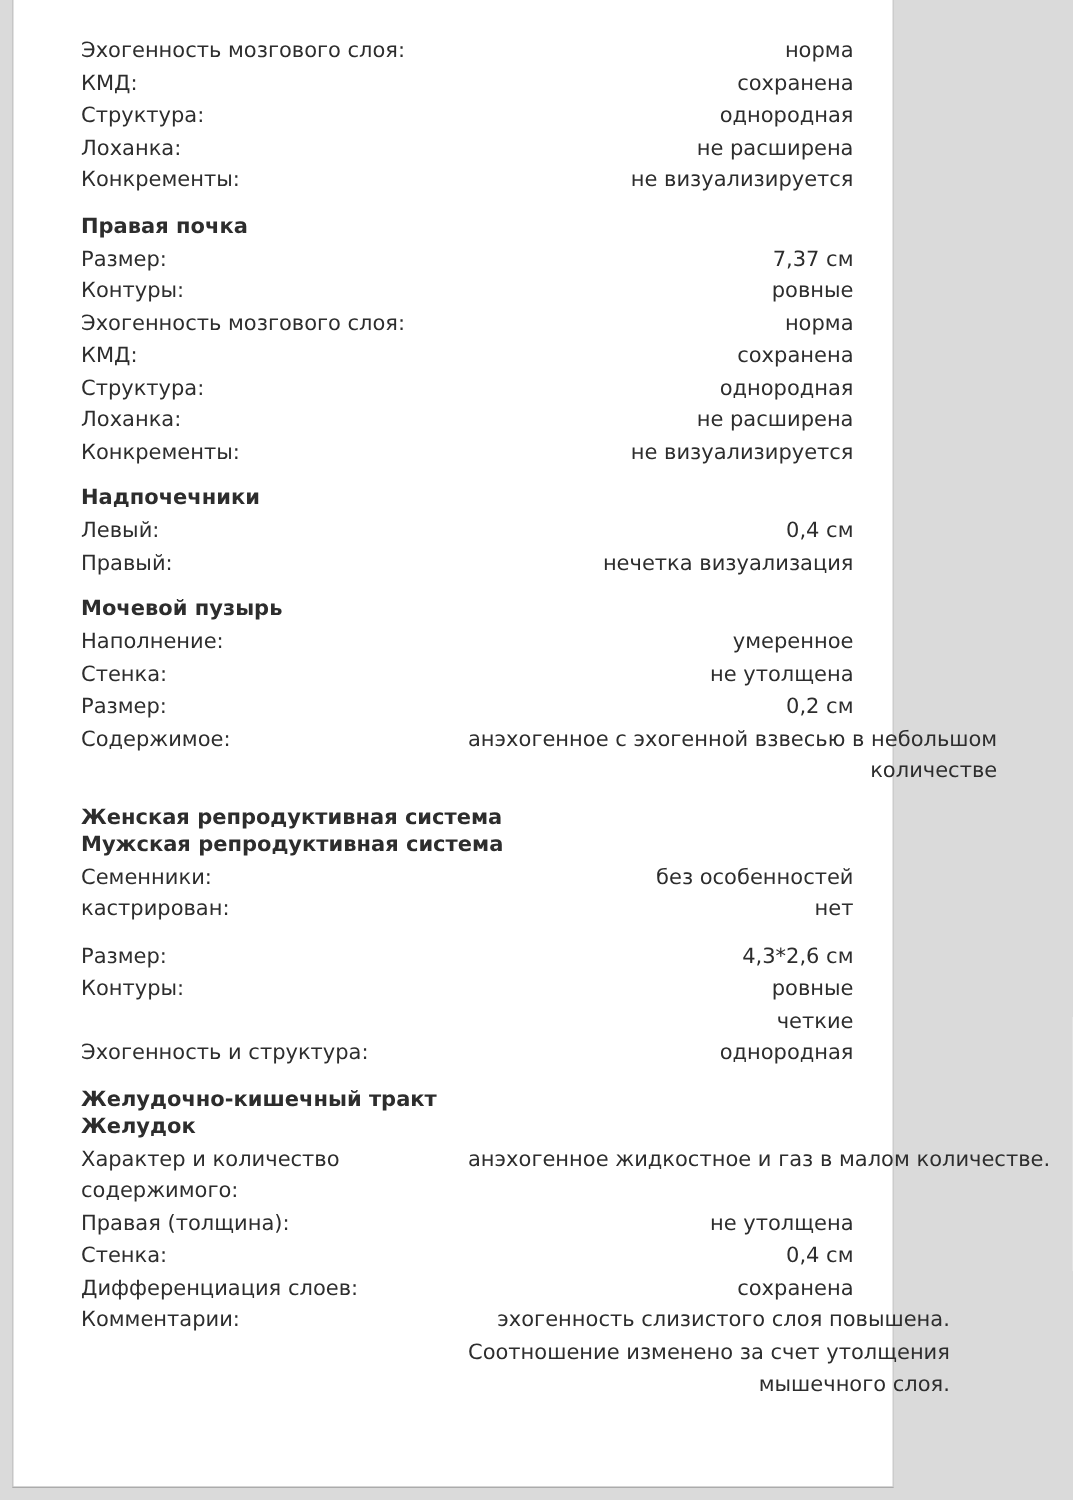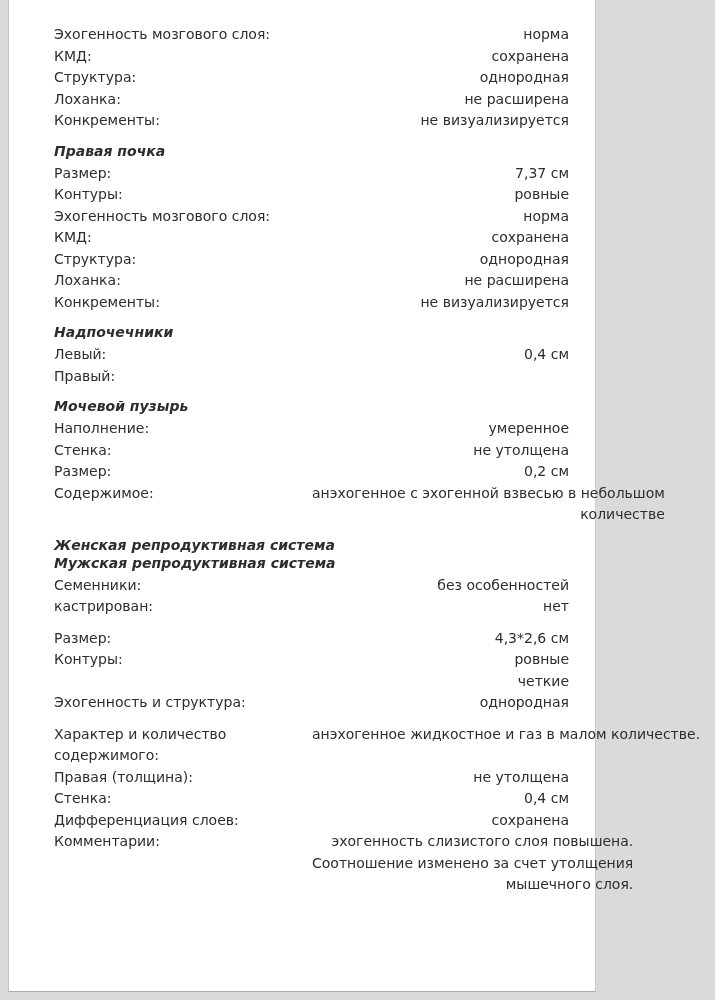"Правая почка" .section-title { font-style: italic -> none }
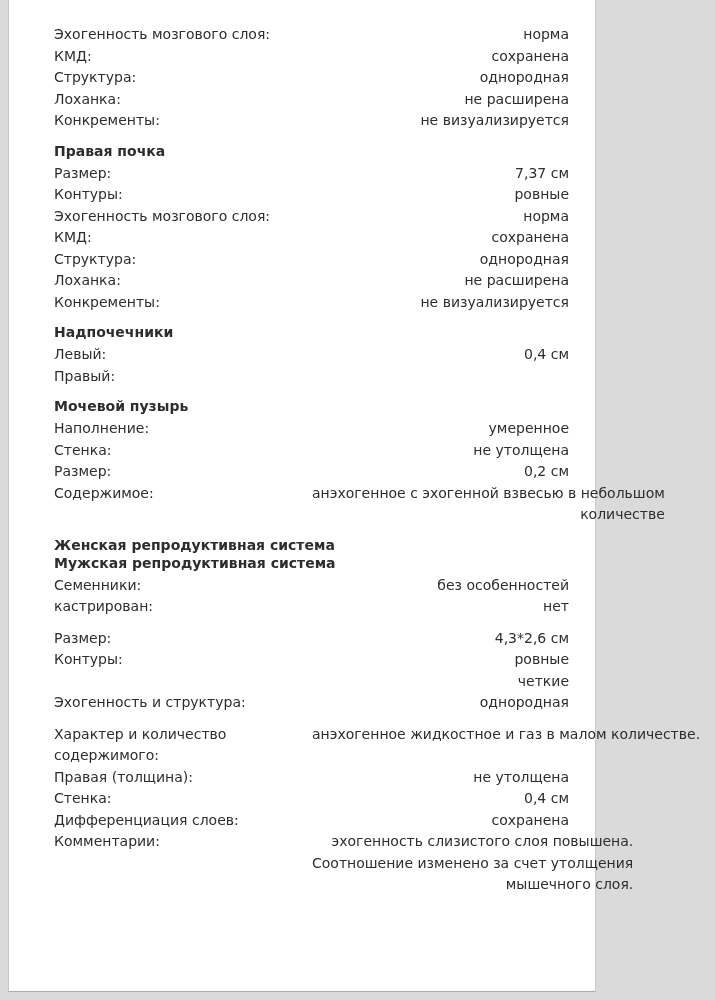"нечетка визуализация" div.value { html: none -> <div>нечетка визуализация</div> }
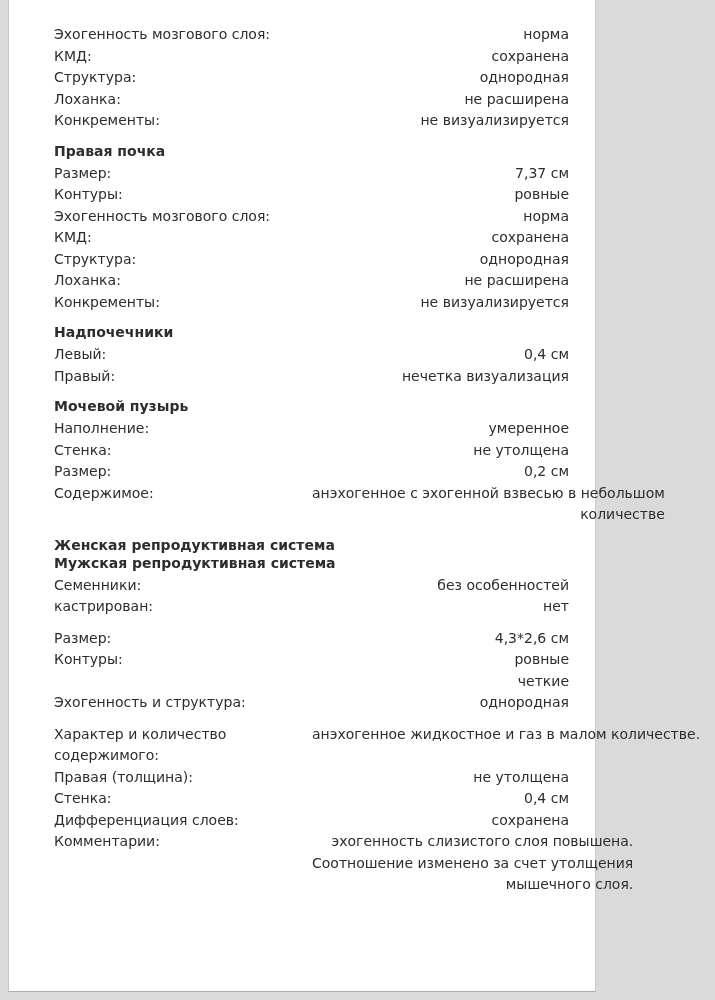"Желудочно-кишечный тракт" div.section-title { html: none -> <div>Желудочно-кишечный тракт Желудок</div> }
